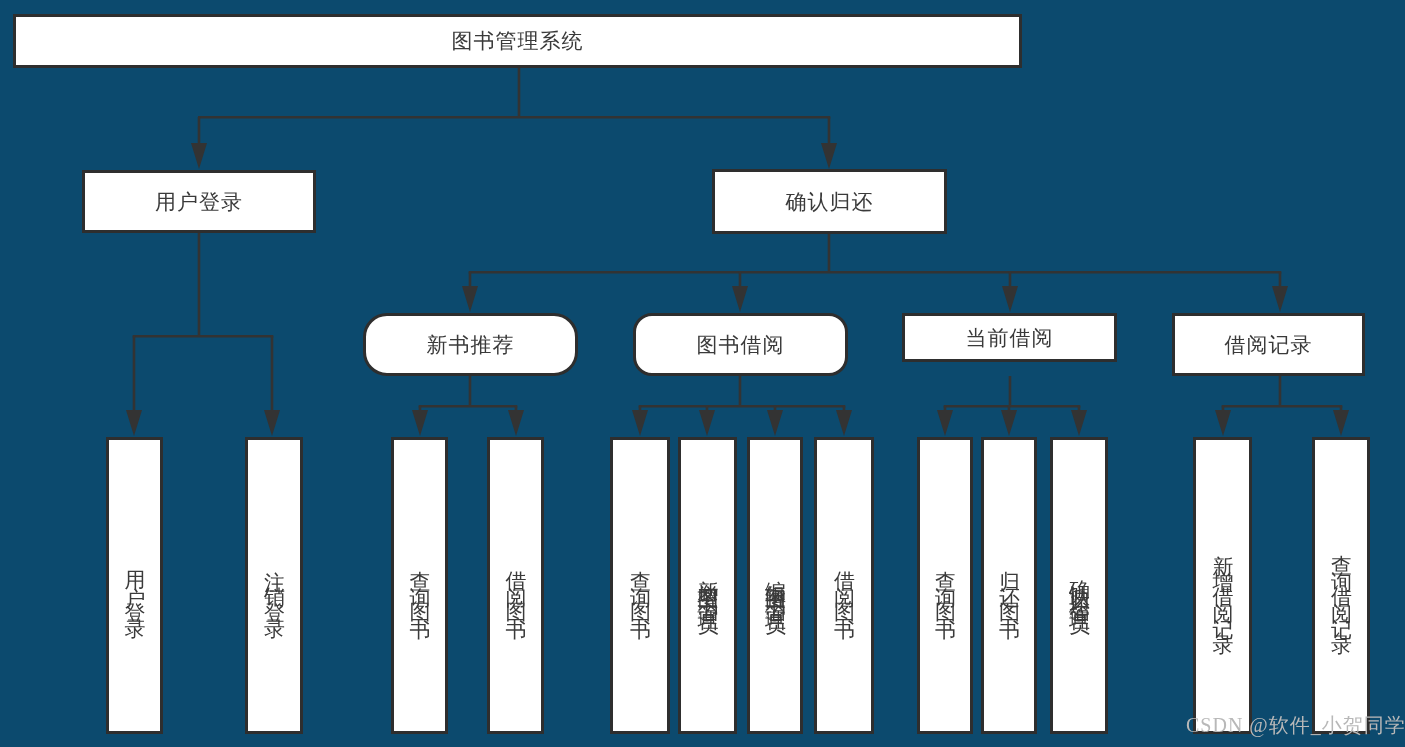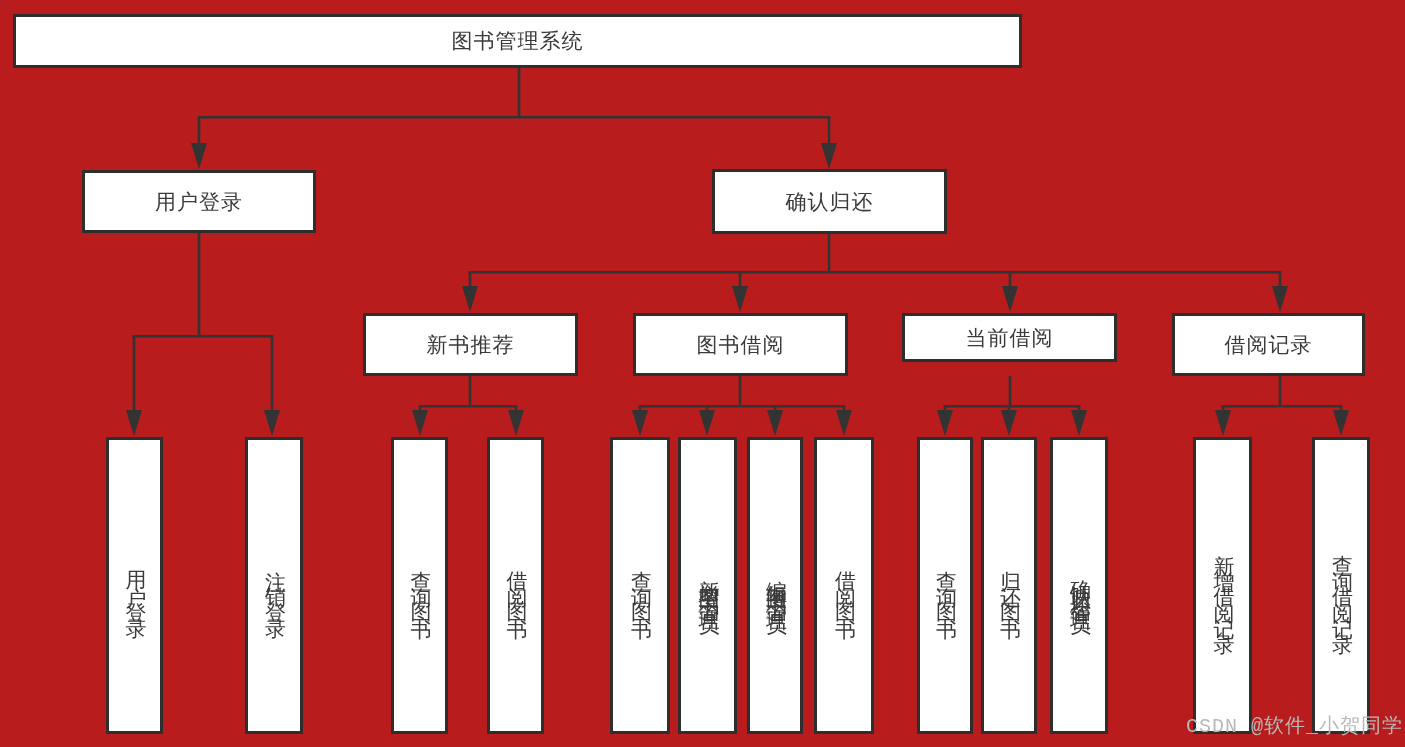"图书管理系统" #canvas { background: #b91c1c -> #0c4a6e; font-family: Liberation Mono, monospace -> Liberation Serif, serif }
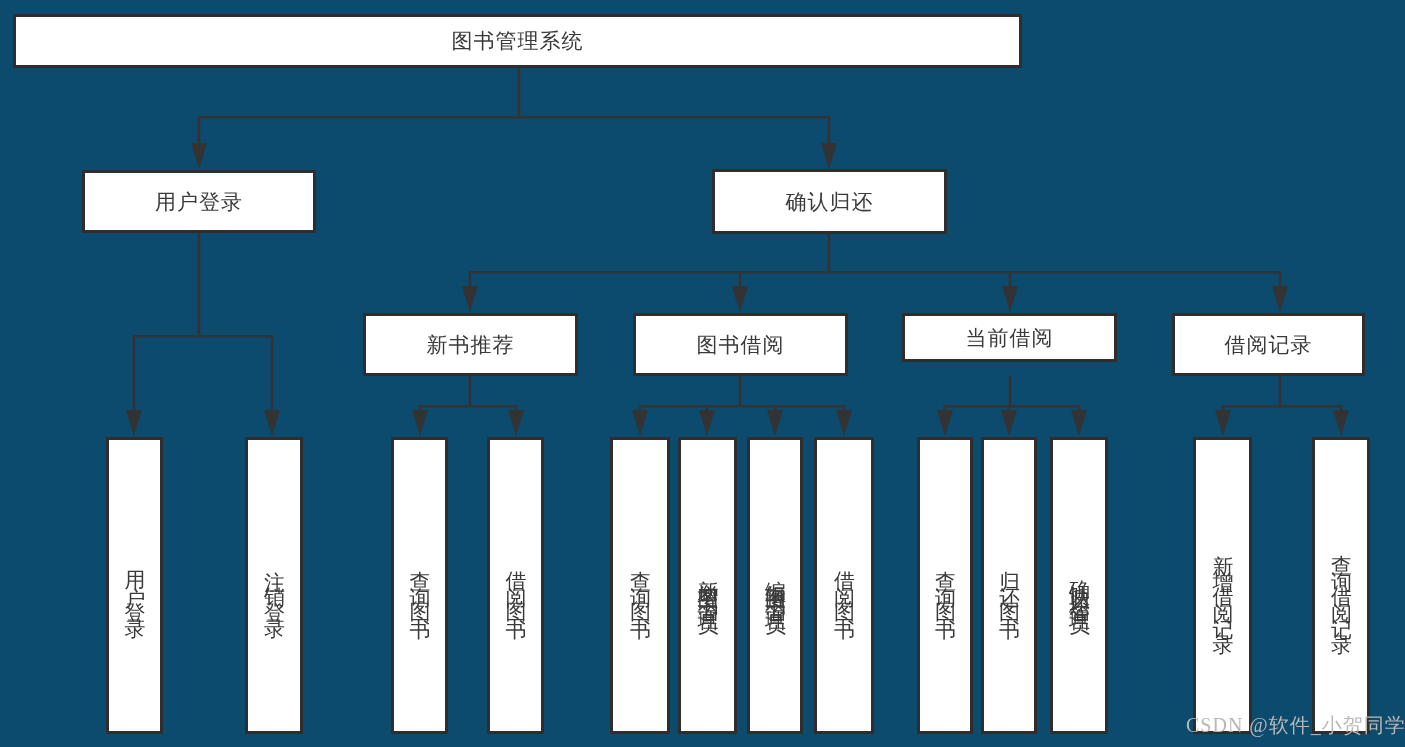"新书推荐" div.hbox { border-radius: none -> 24px }
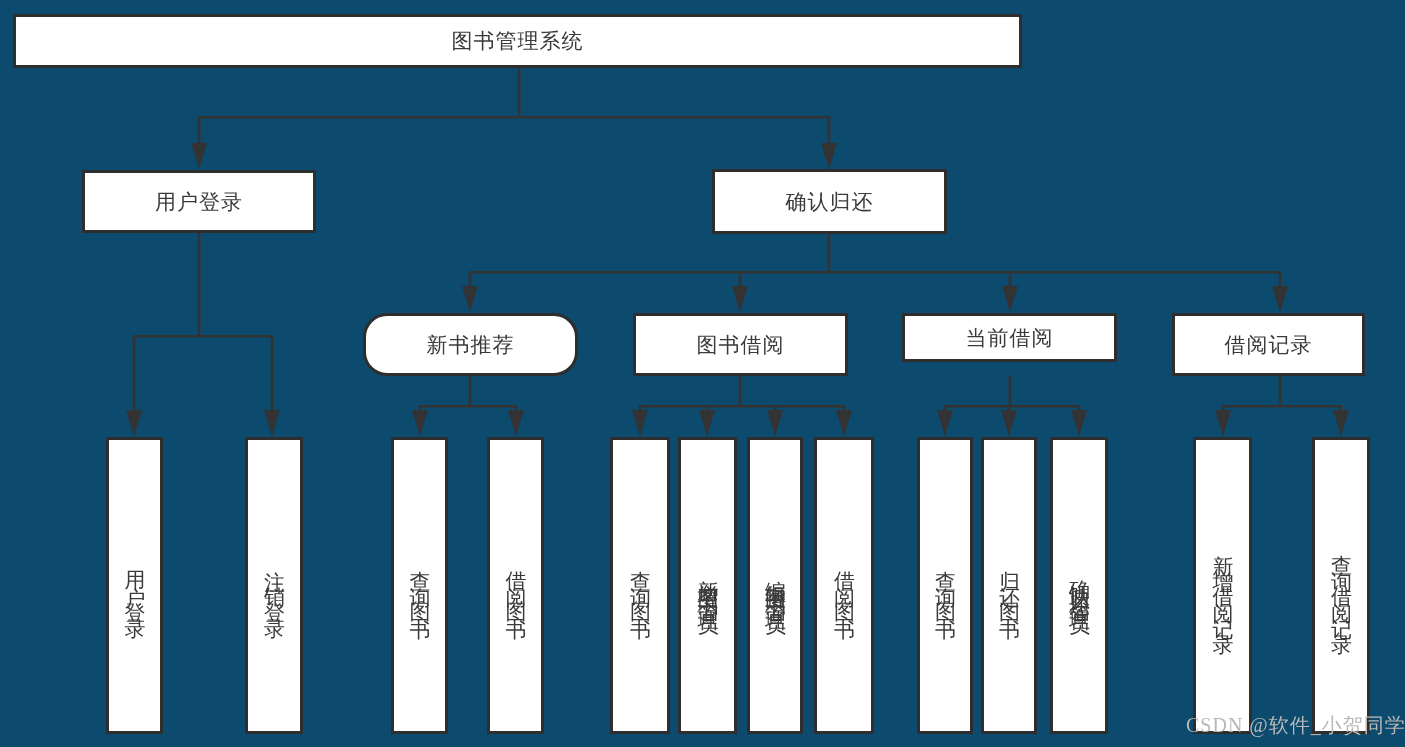"图书借阅" div.hbox { border-radius: none -> 19px }
